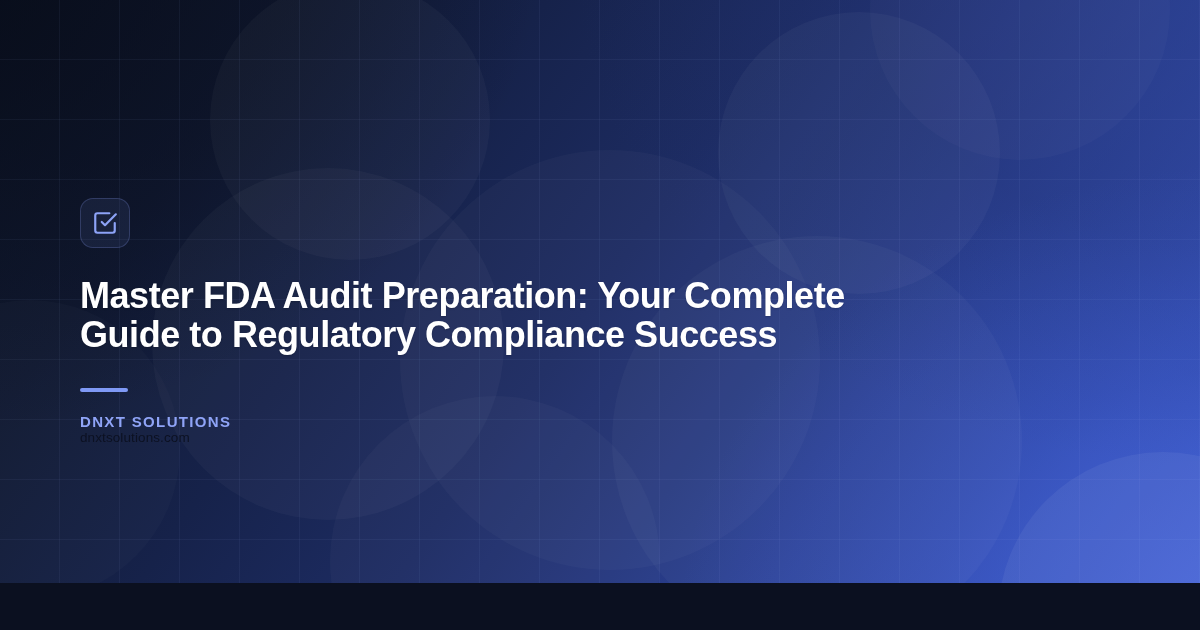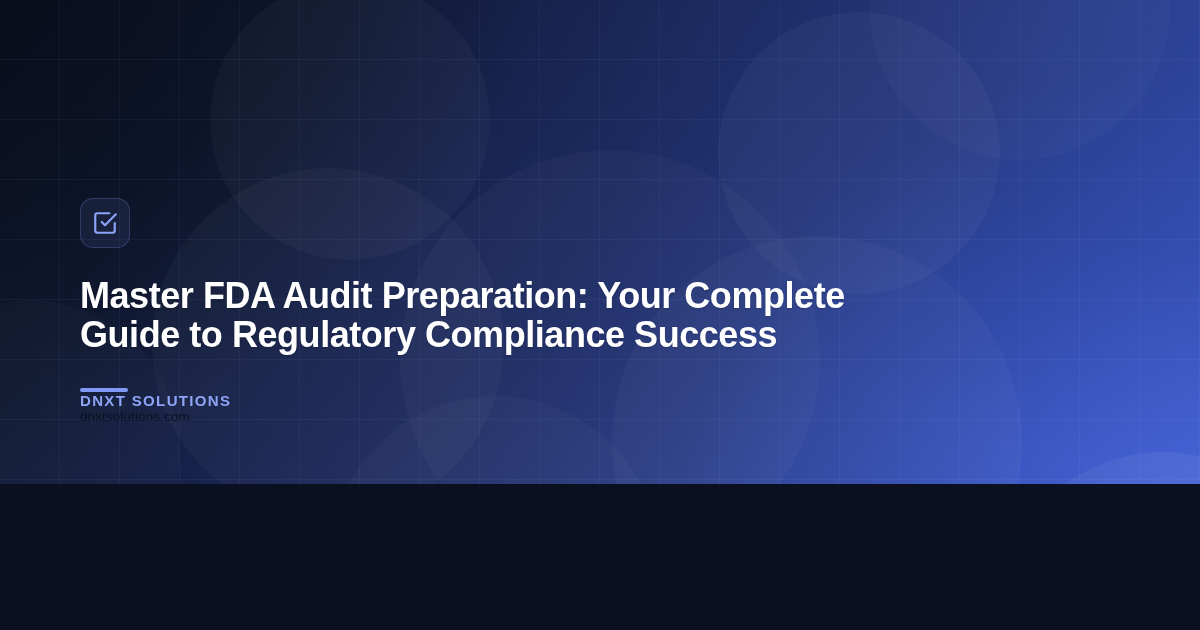"Master FDA Audit Preparation: Your" #card { height: 484px -> 583px }
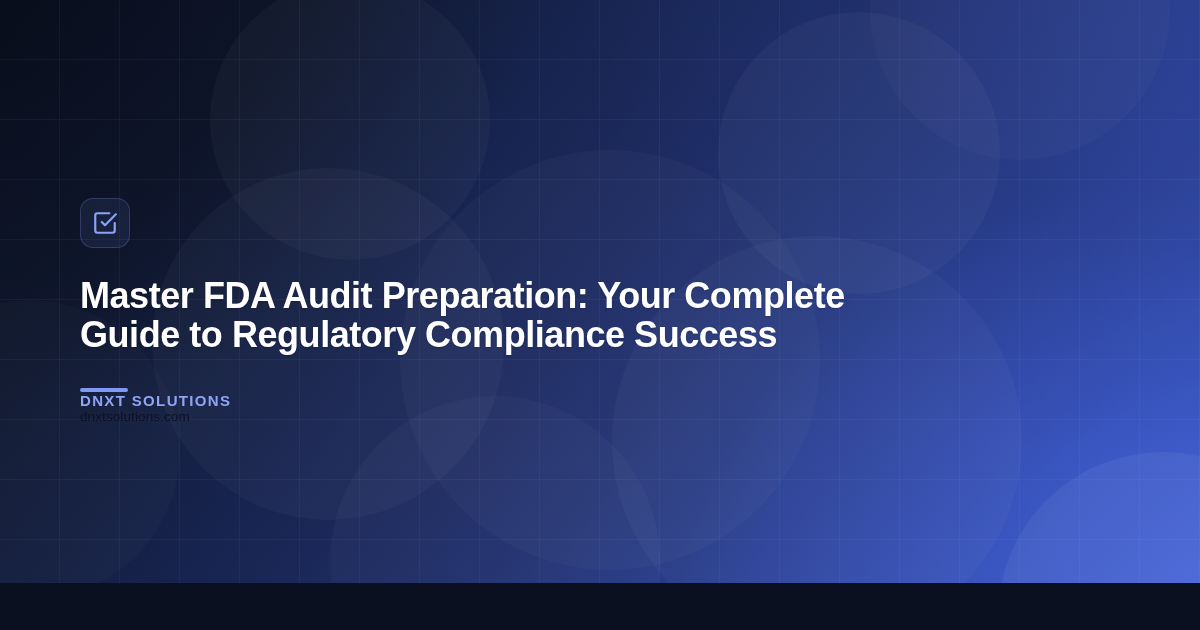"DNXT SOLUTIONS" .brand { margin-top: none -> 21px }
